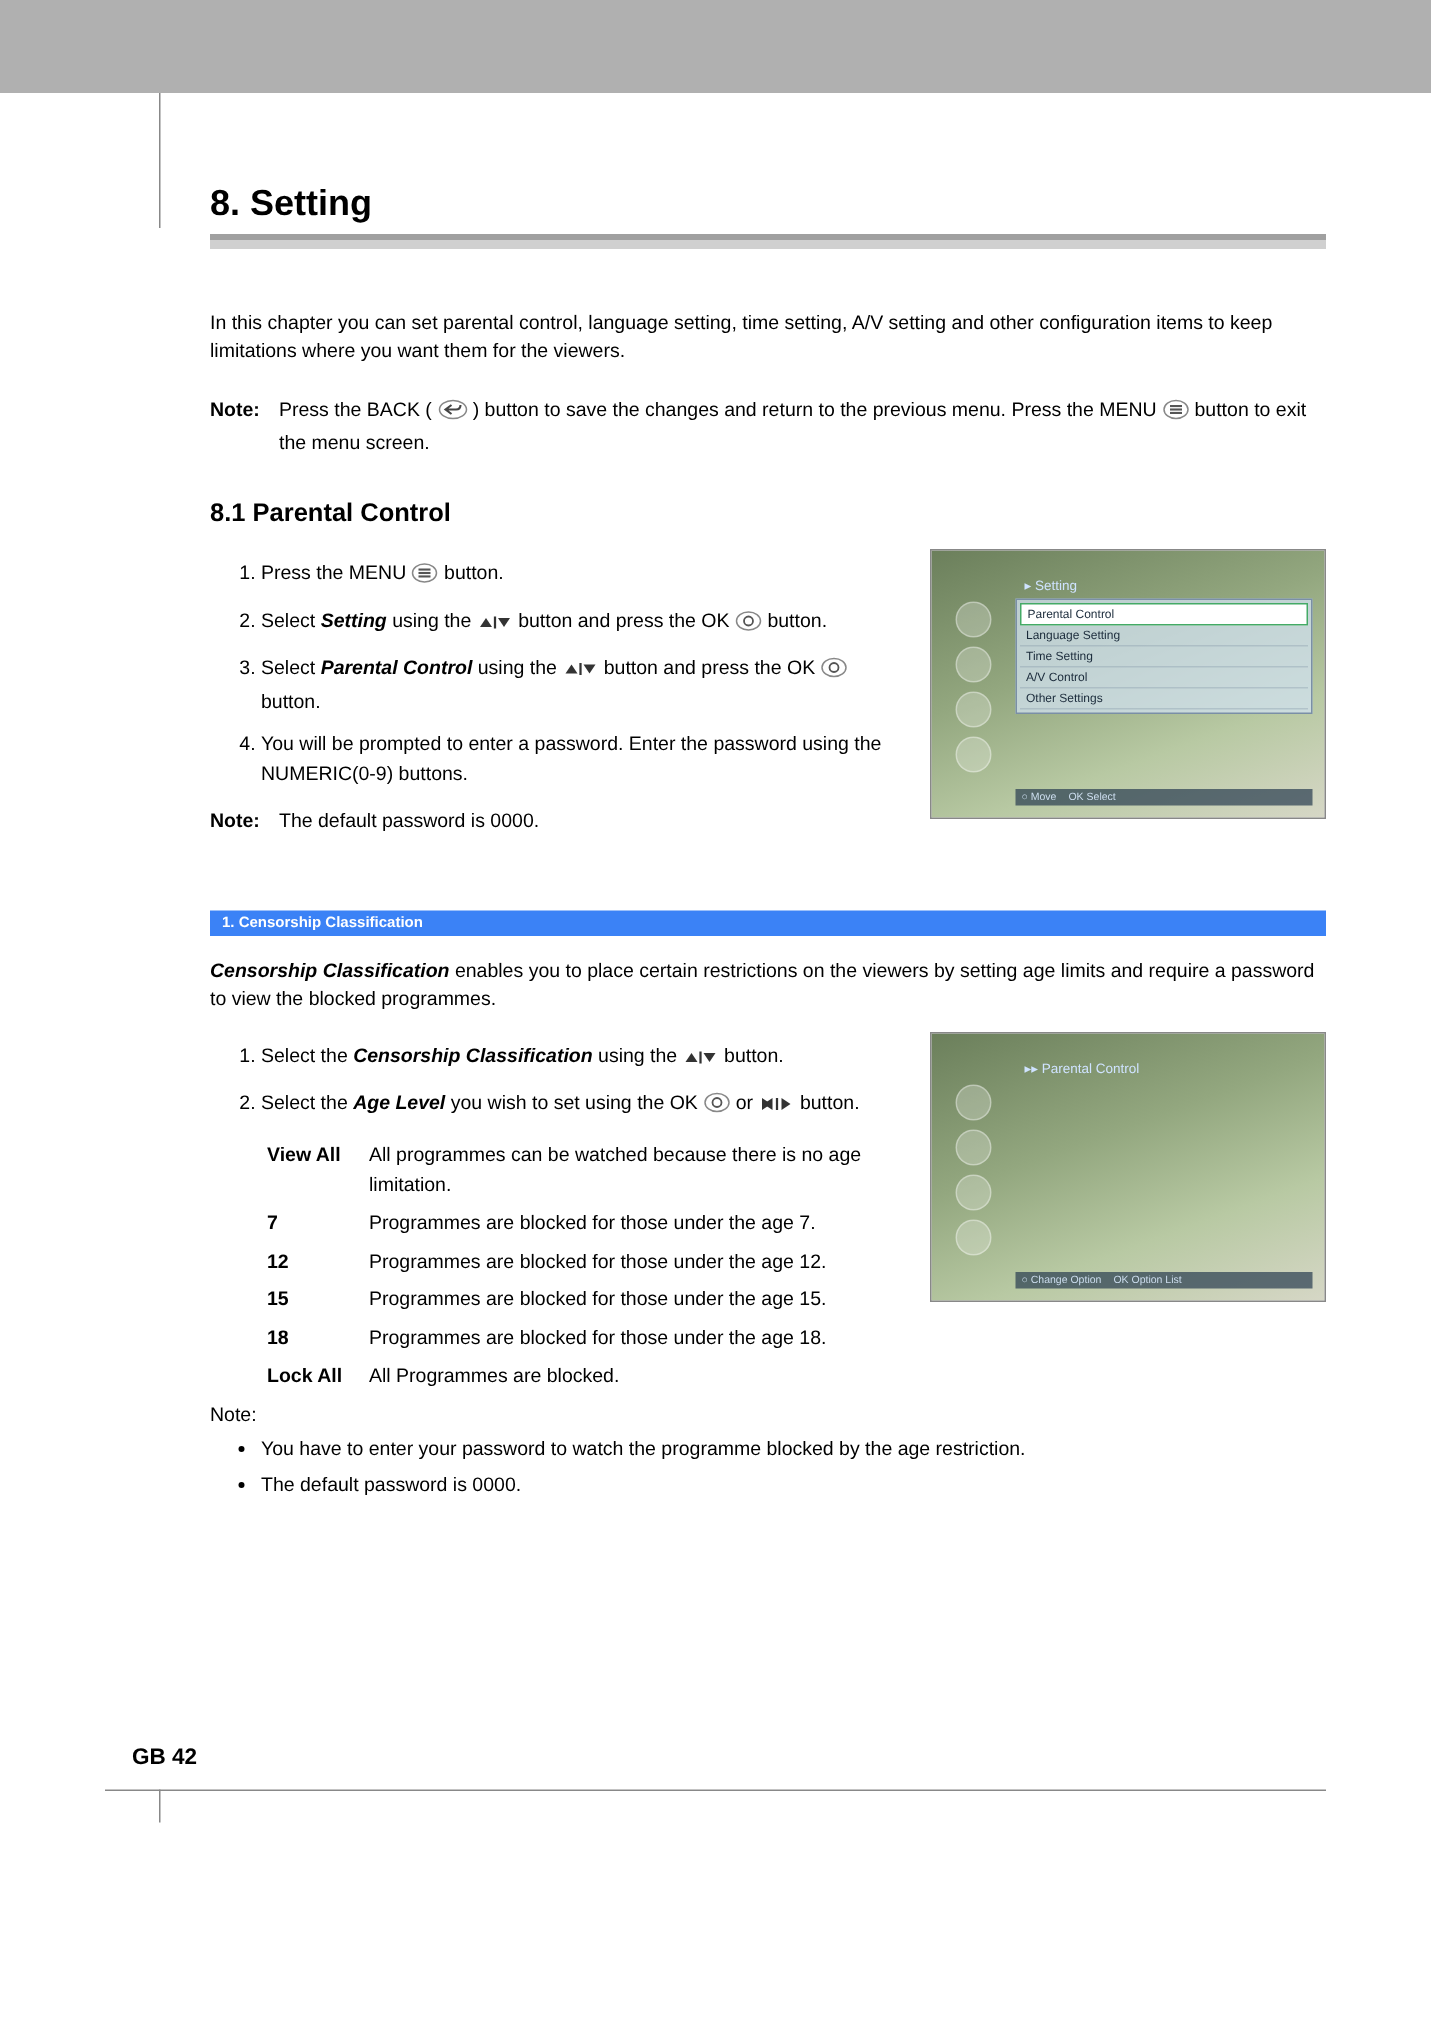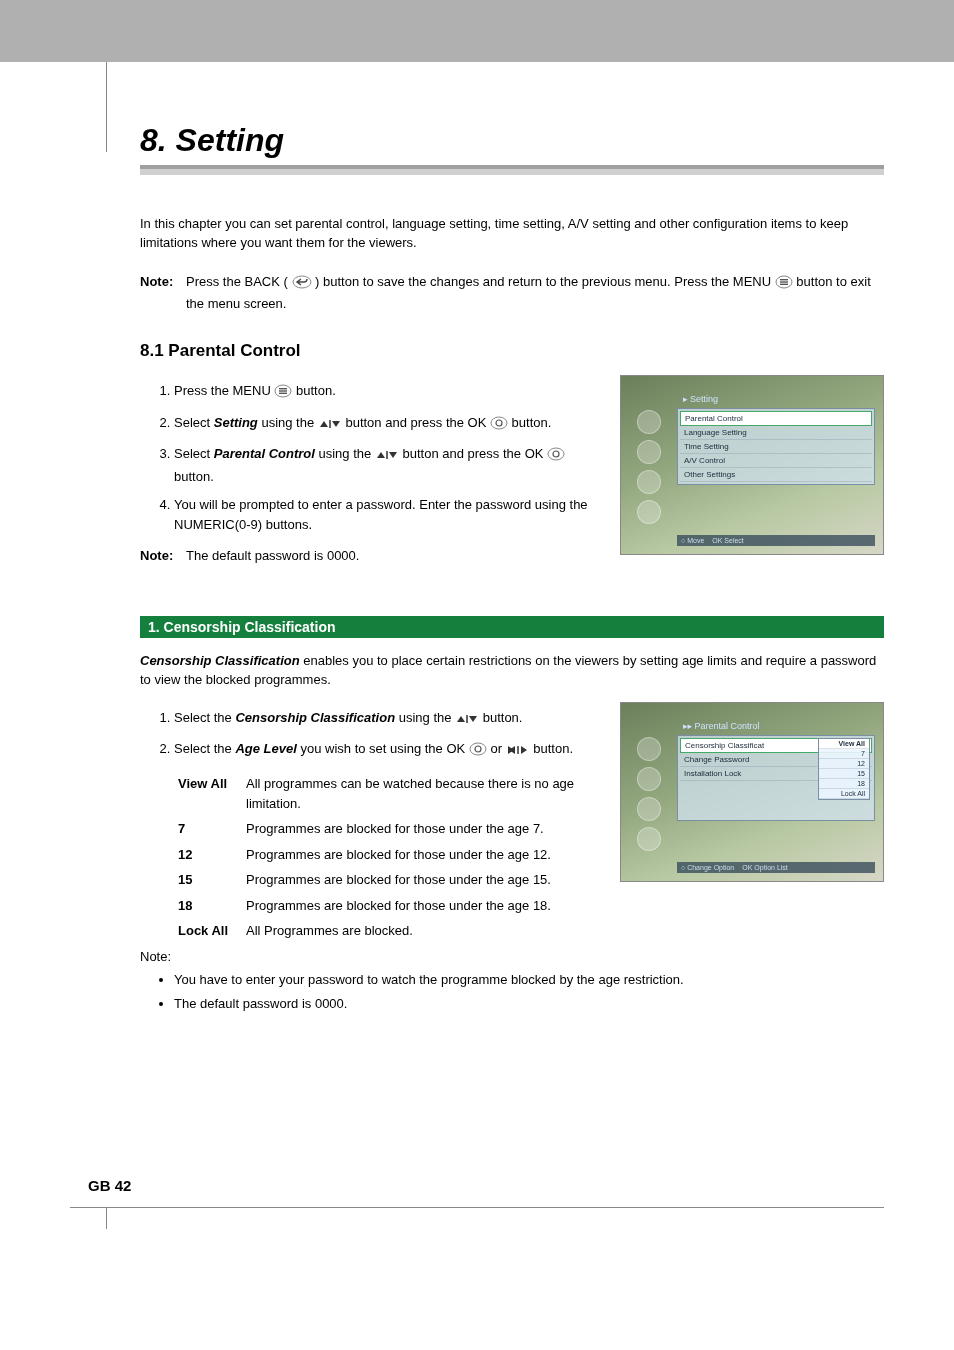"8. Setting" .chapter-title { font-size: 32px -> 24px; font-style: italic -> none }
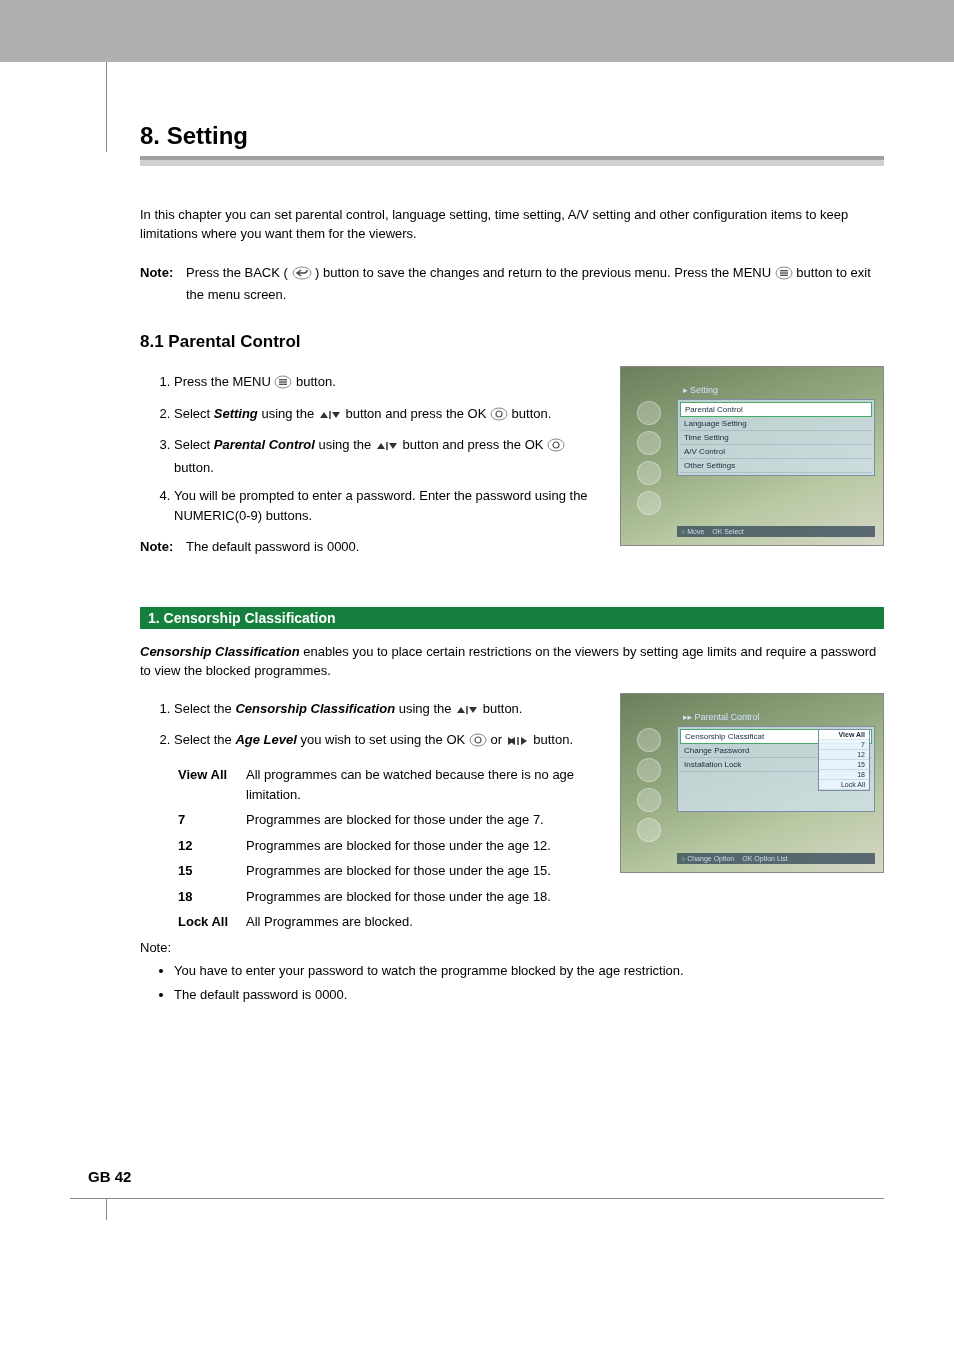"1. Censorship Classification" .sub-bar { background: #15803d -> #3b82f6; font-size: 14px -> 10px }
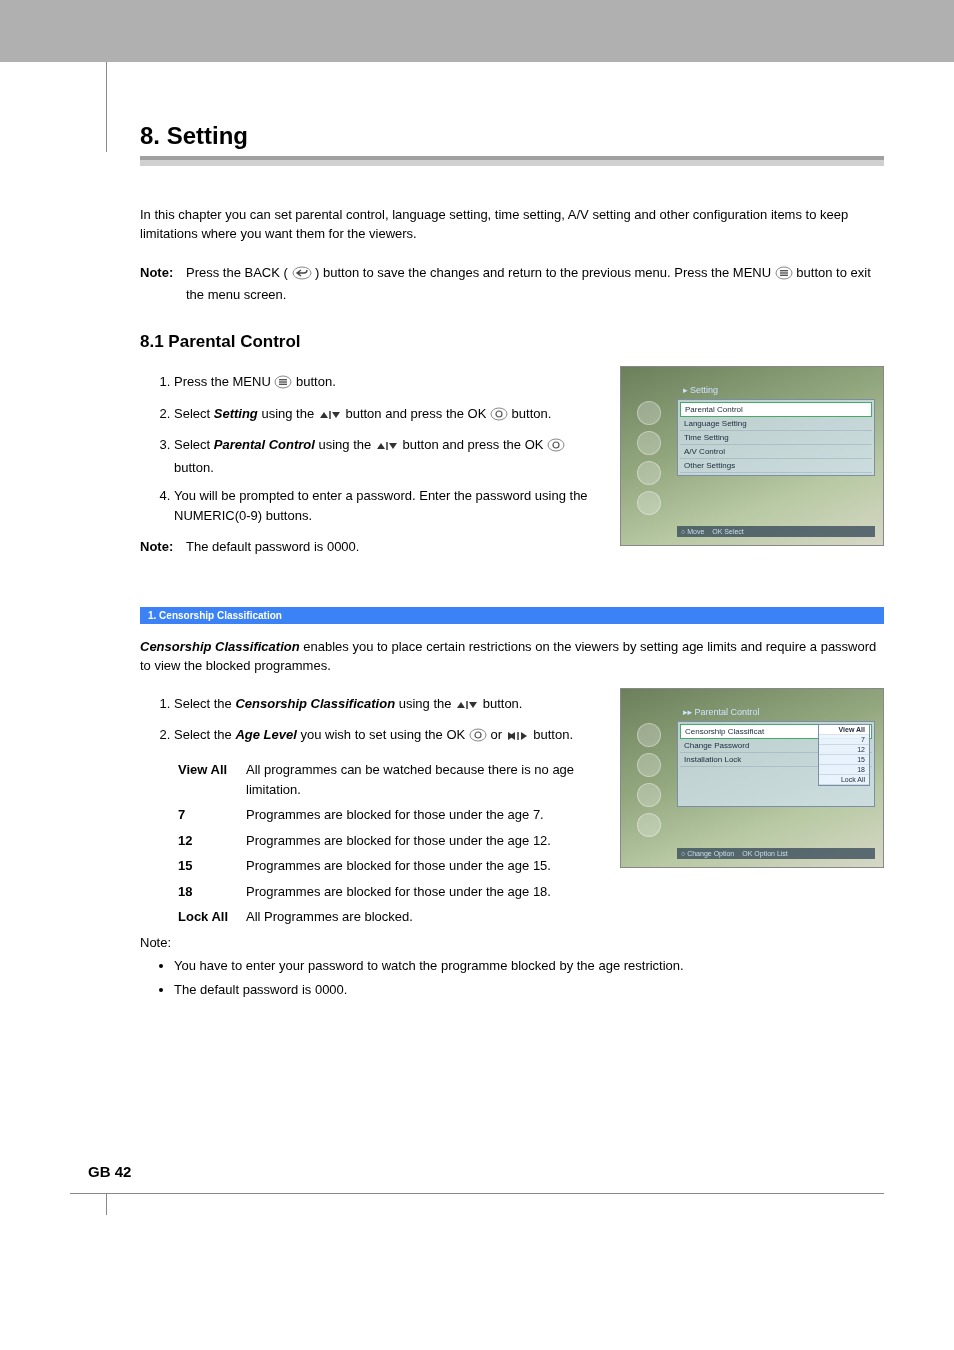"Censorship Classificat" div.panel { html: <div> <div> <span>Censorship Classificat</span> <span>✓</span> </div> <div>Change Password</div> <div>Installation Lock</div> <div> <div>View All</div> <div>7</div> <div>12</div> <div>15</div> <div>18</div> <div>Lock All</div> </div> </div> -> none }
